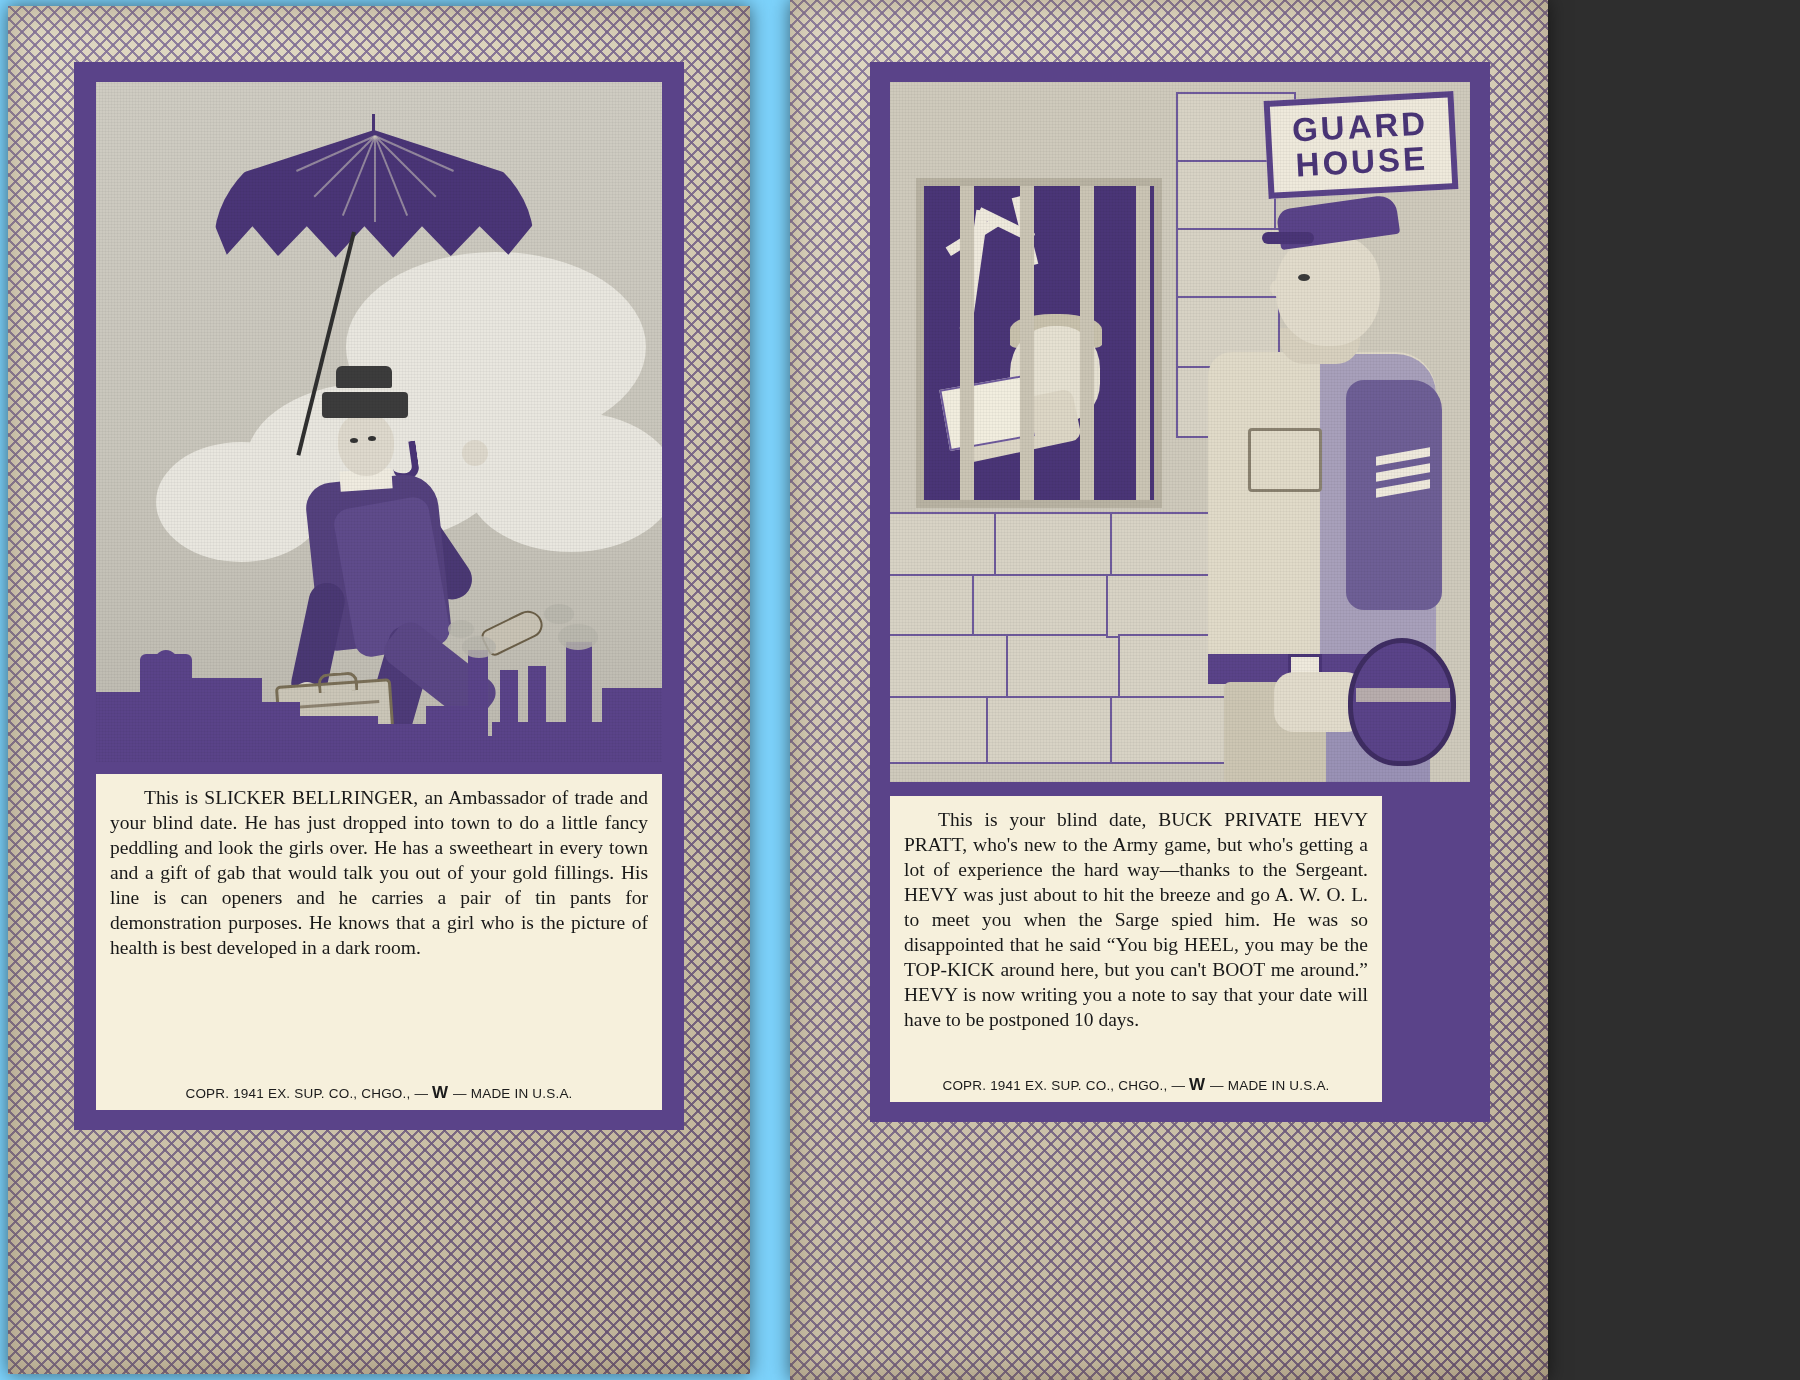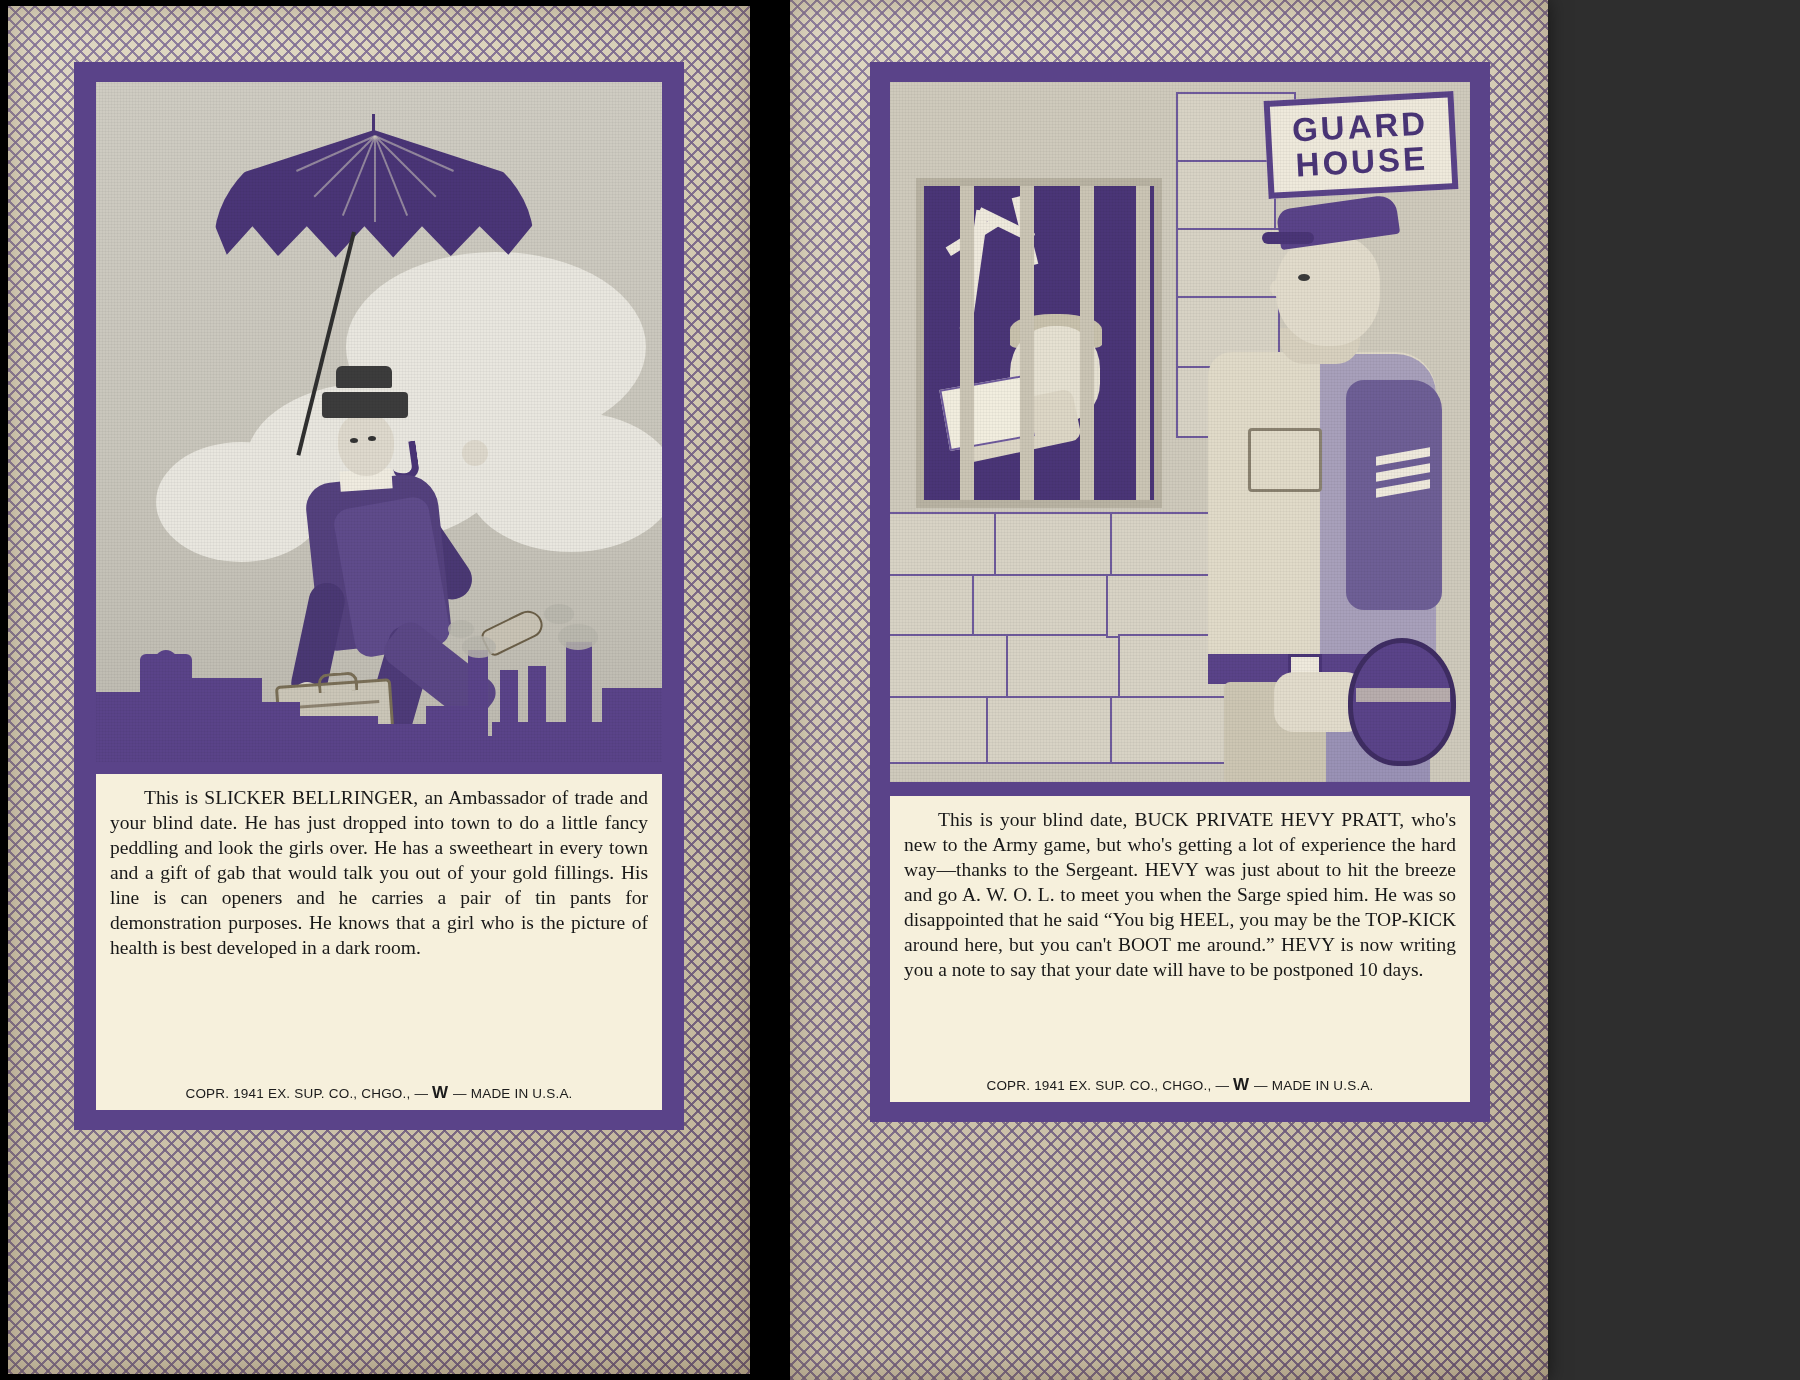"This is SLICKER BELLRINGER, an" .stage { background: #000000 -> #7dd3fc }
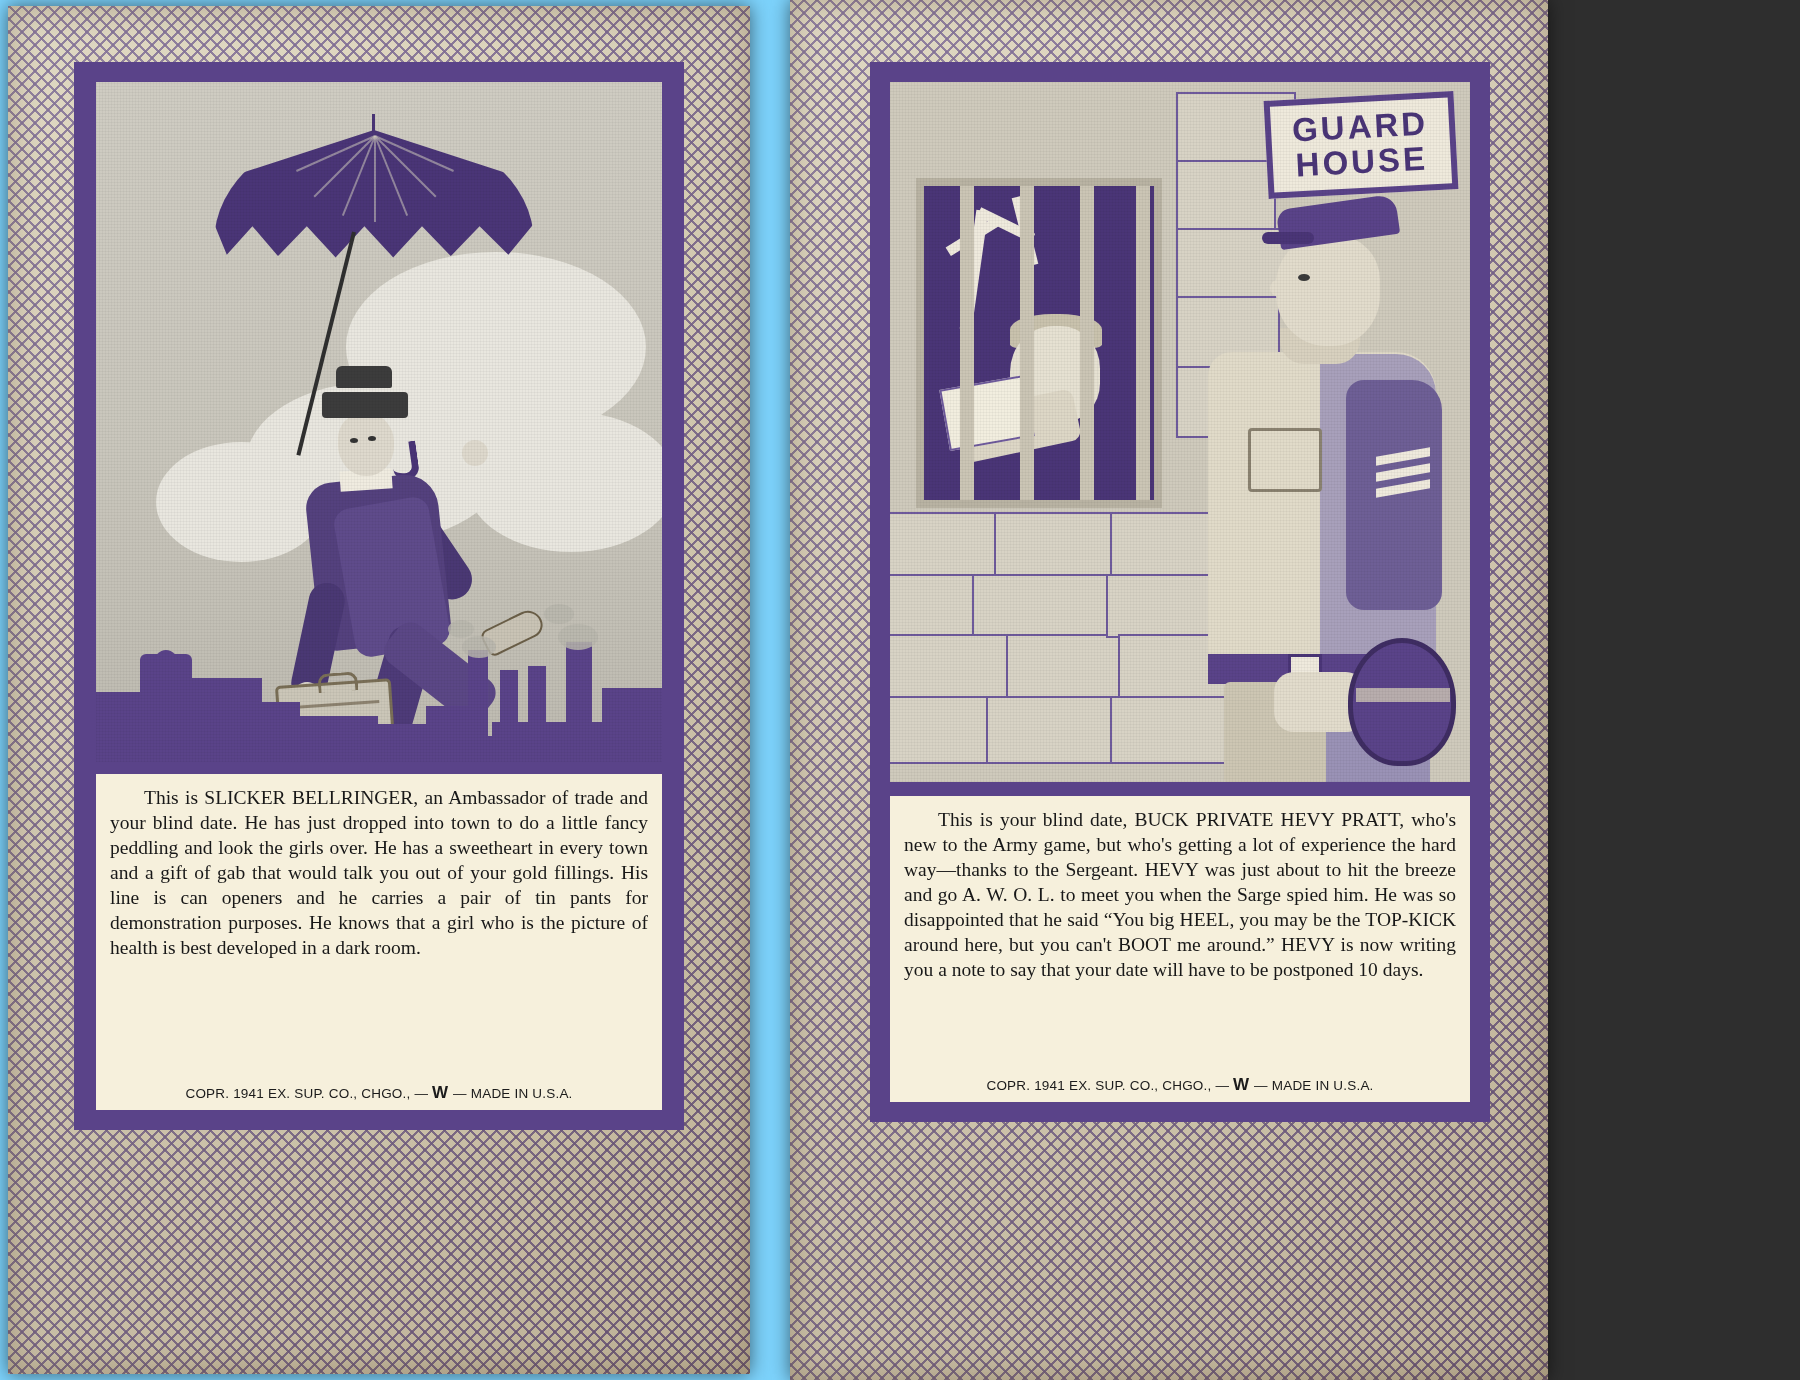"This is your blind date," .card-right .caption { width: 580px -> 492px }
